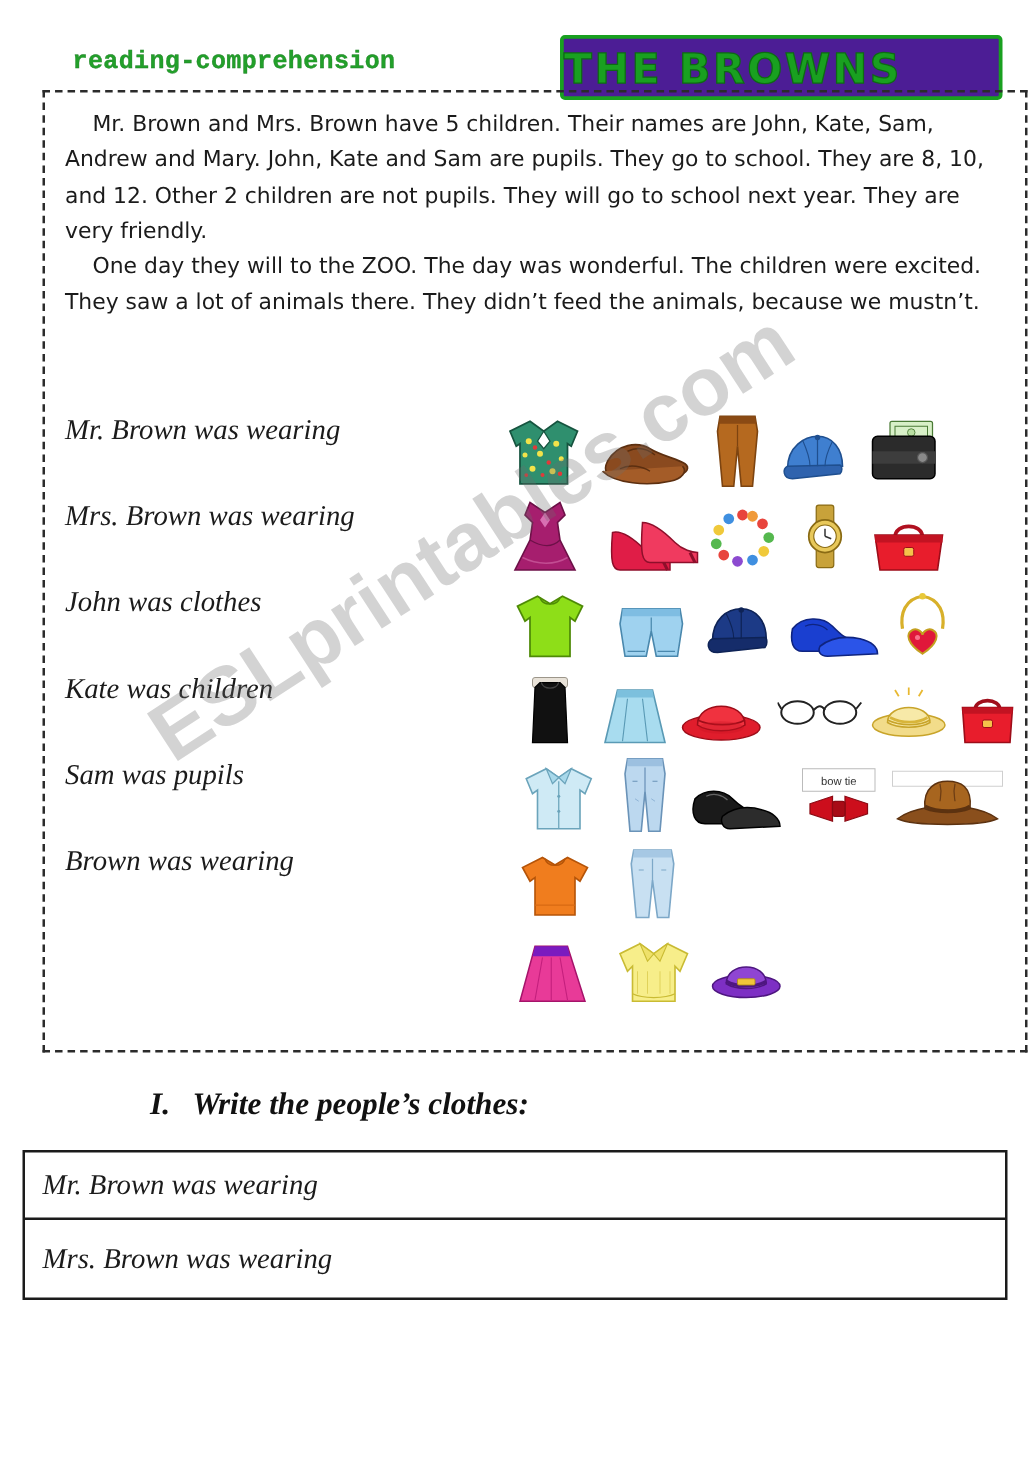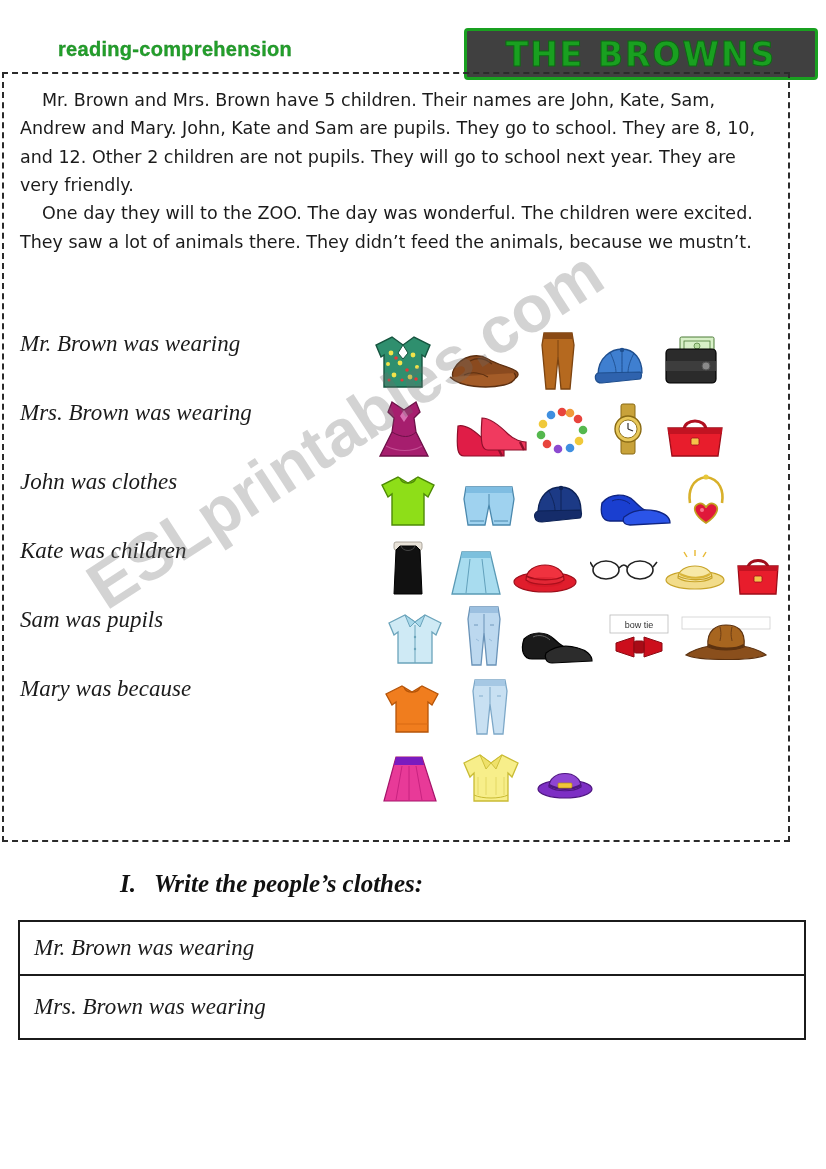"reading-comprehension" .worksheet-tag { font-family: Liberation Sans, sans-serif -> Liberation Mono, monospace }
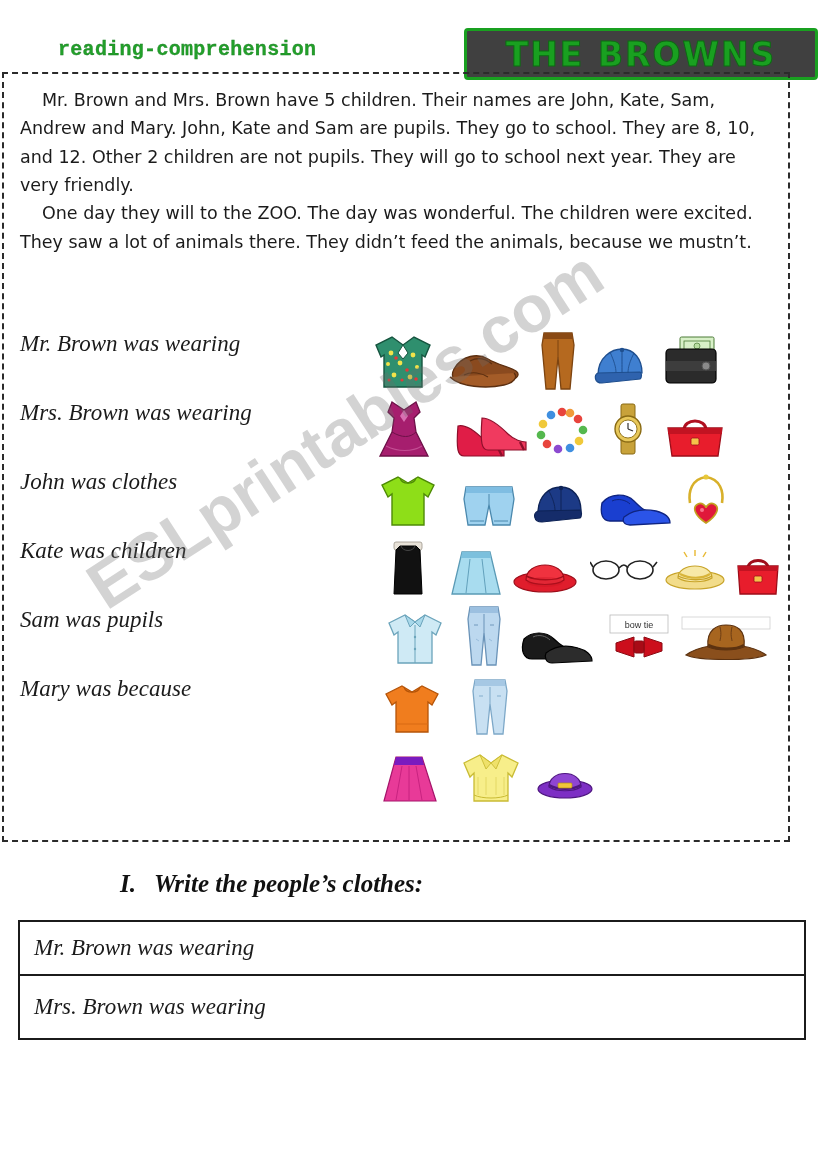"THE BROWNS" .title-box { background: #404040 -> #4c1d95; justify-content: center -> flex-start; right: 8px -> 24px }
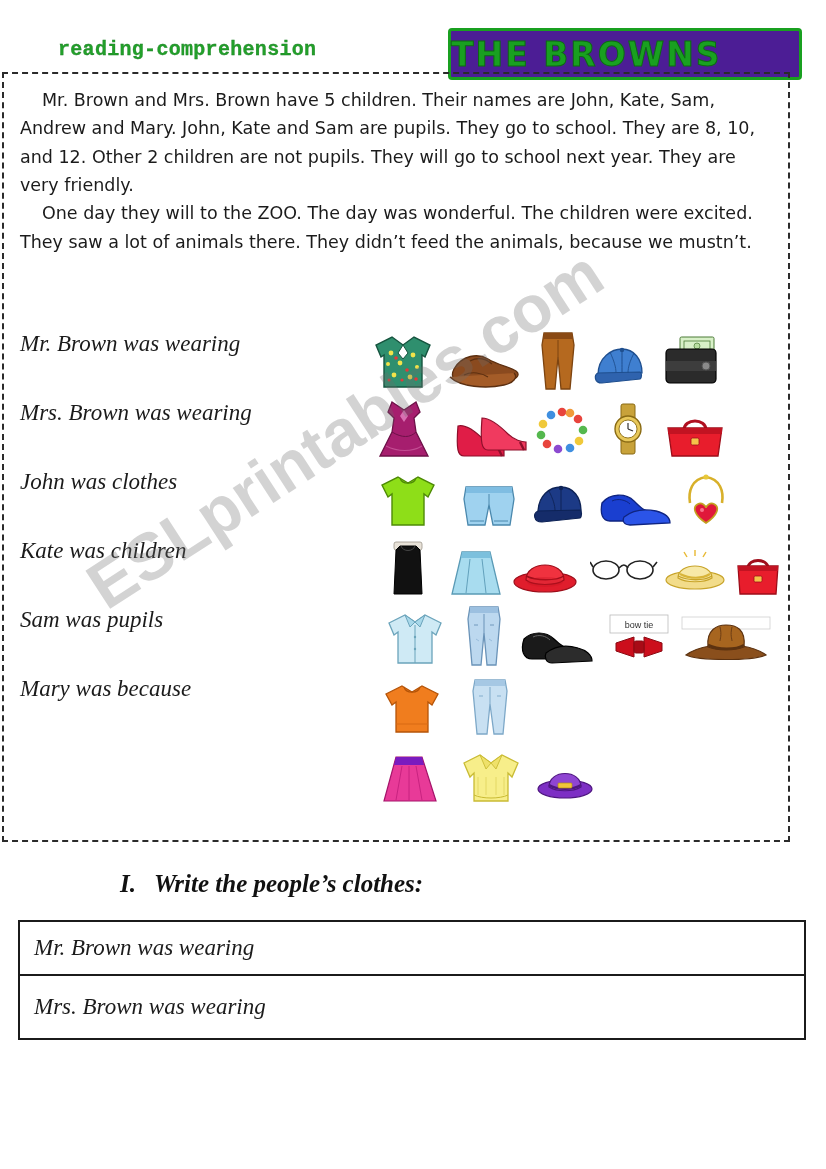"Mr. Brown and Mrs. Brown" .main-box { left: 2px -> 34px }
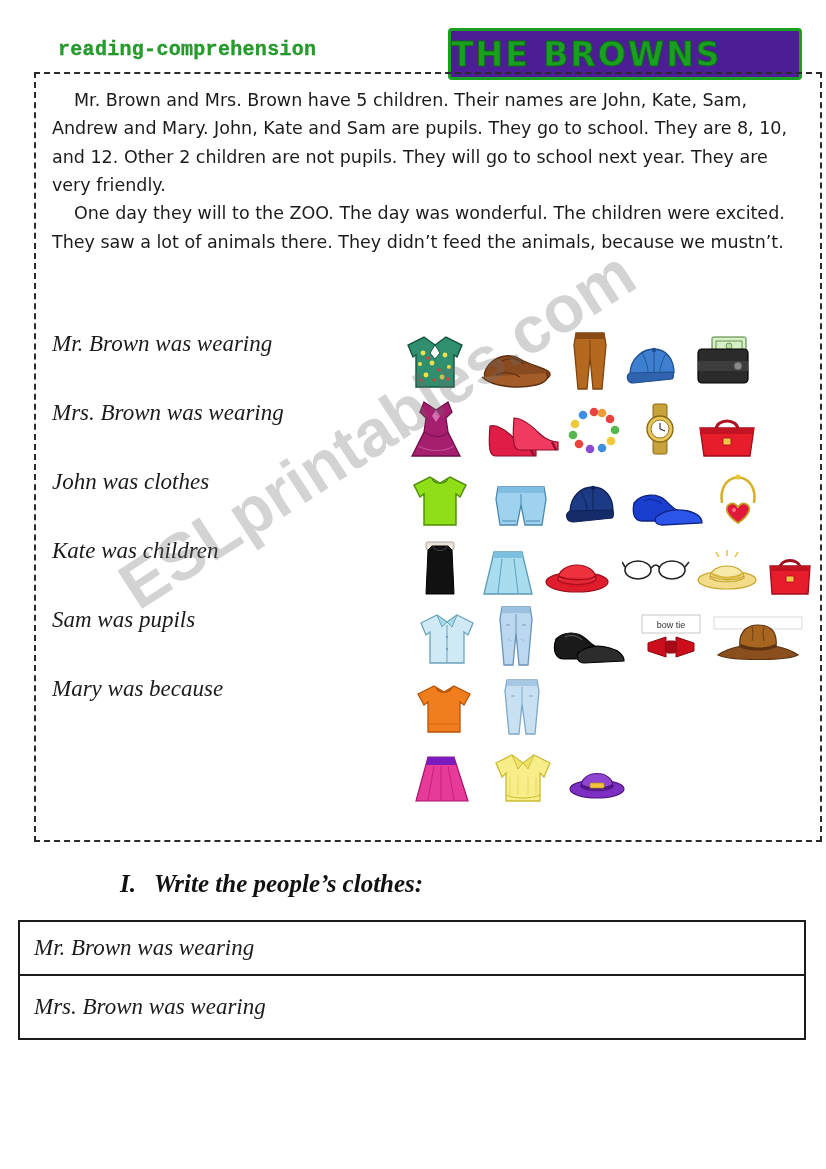"Mary was because" div.person-line { text: Mary was because -> Brown was wearing }
